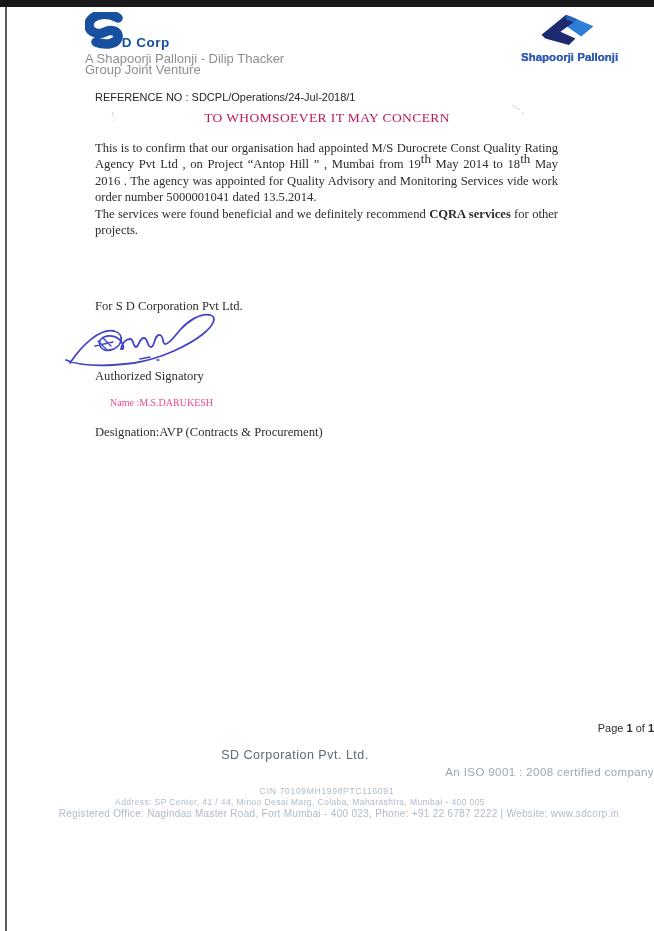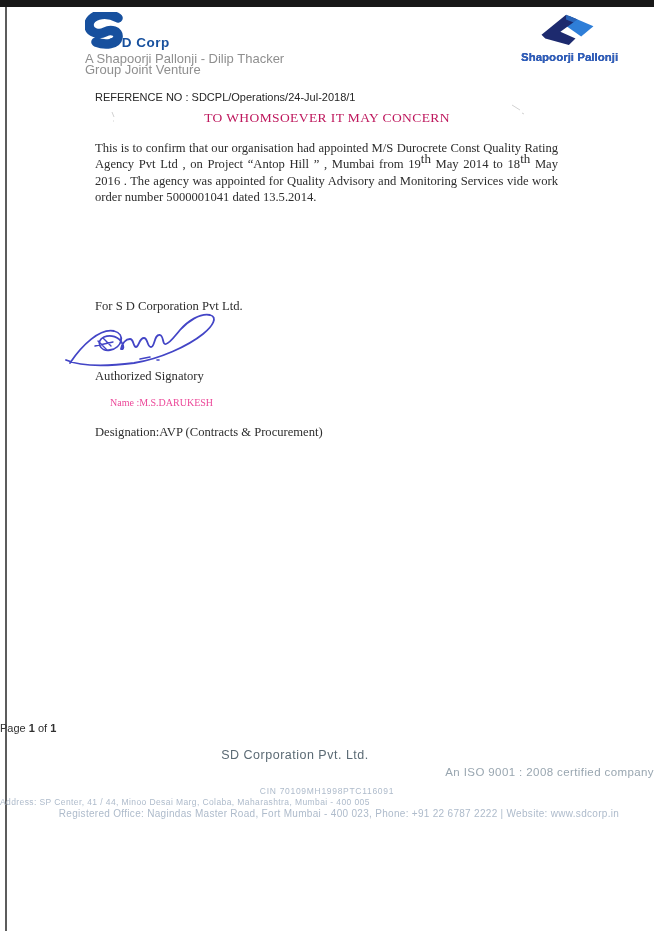"The services were found beneficial" p { html: none -> <p><span>The services were found beneficial and we definitely recommend </span><span>CQRA services</span><span> for other projects.</span></p> }
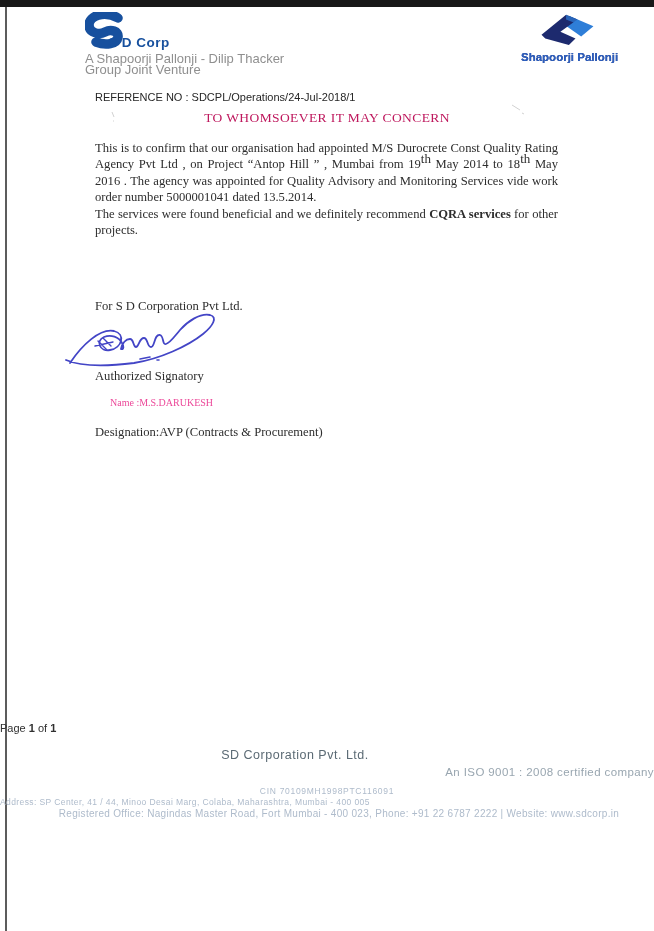"Page 1 of 1" .page-indicator { text-align: left -> right }
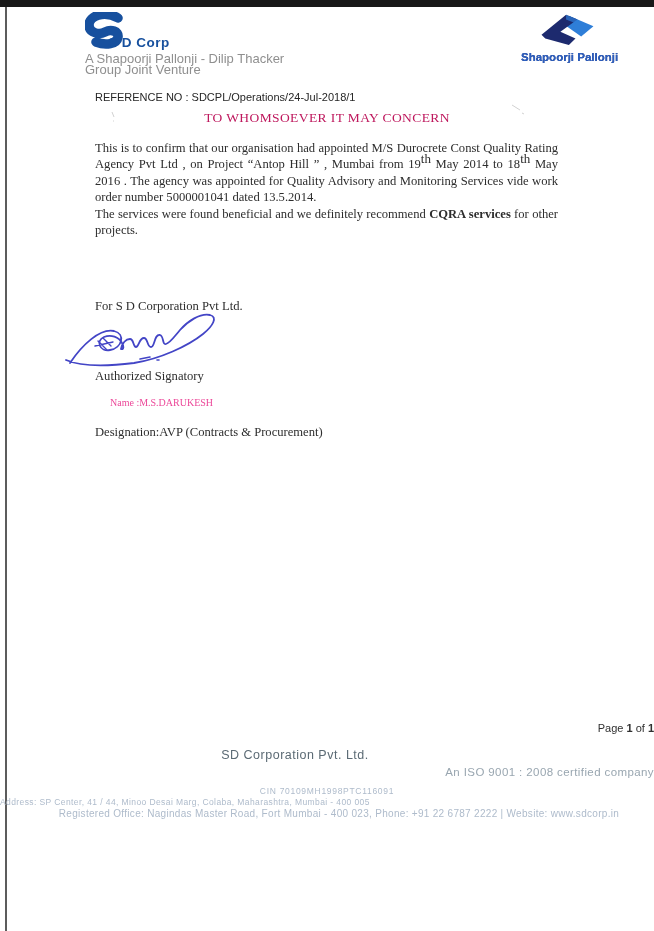"Address: SP Center, 41 /" .f-addr { left: 0 -> 16px; text-align: none -> center }
